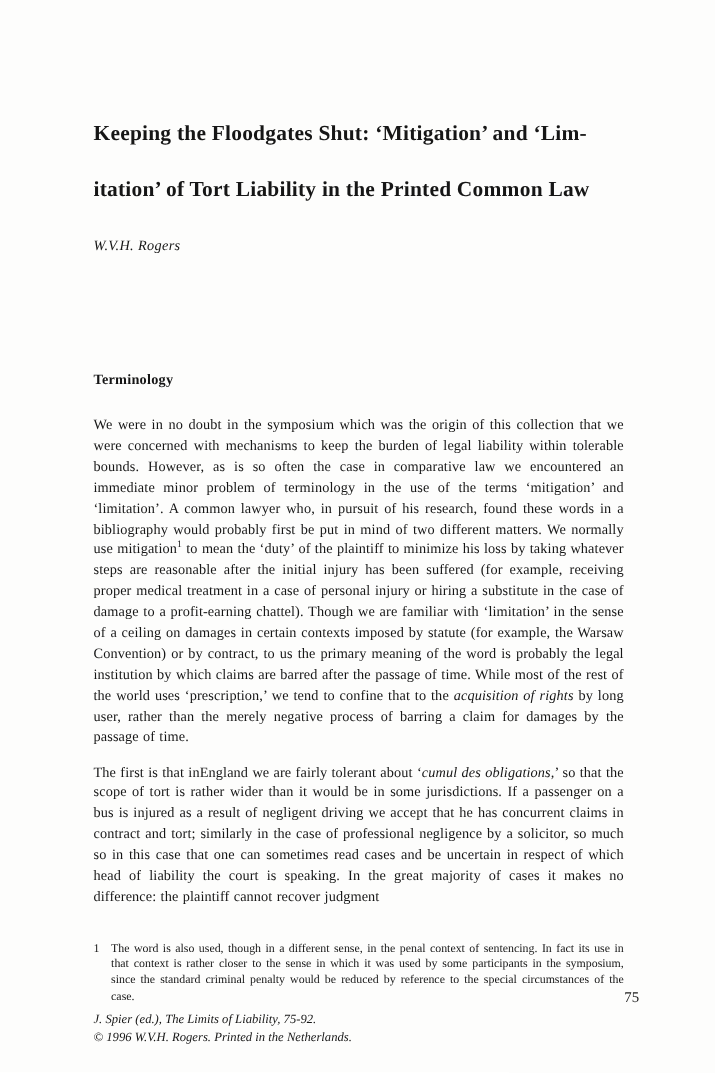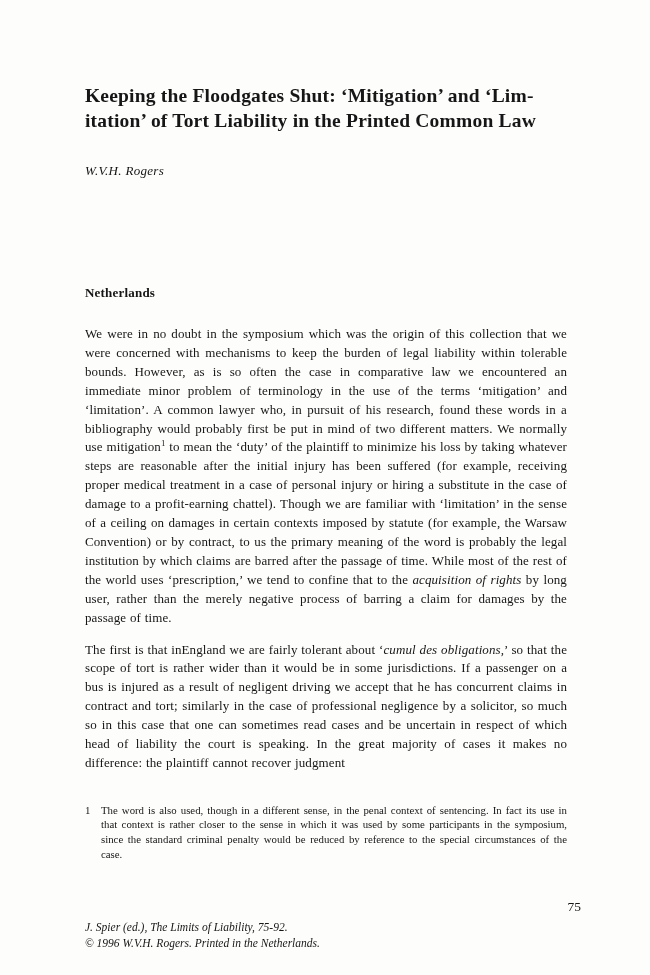"Keeping the Floodgates Shut:" .title-line { margin-top: none -> 26px }
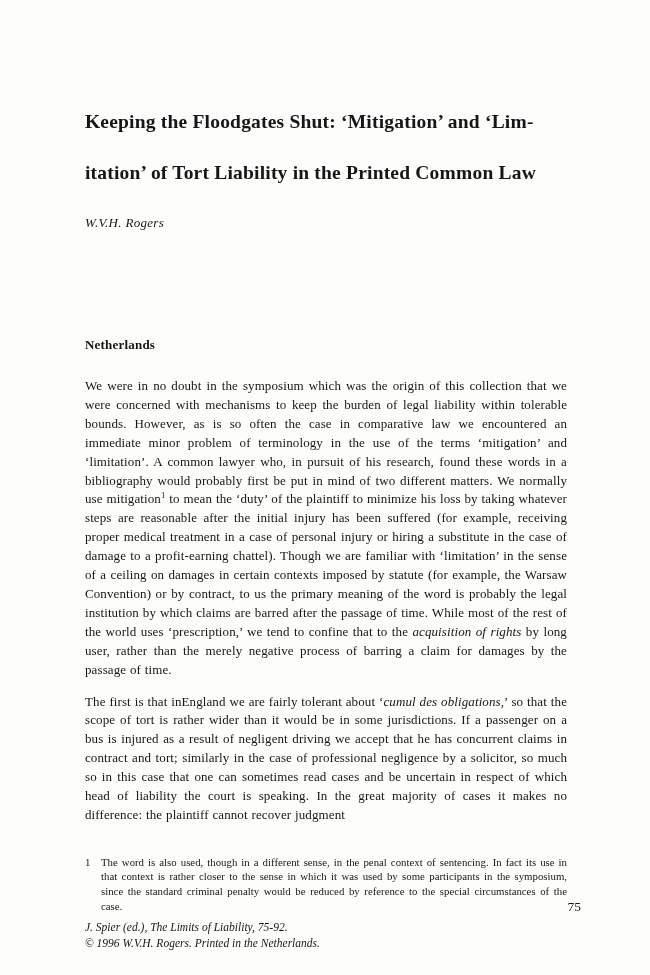"Netherlands" h2.section-heading { text: Netherlands -> Terminology }
